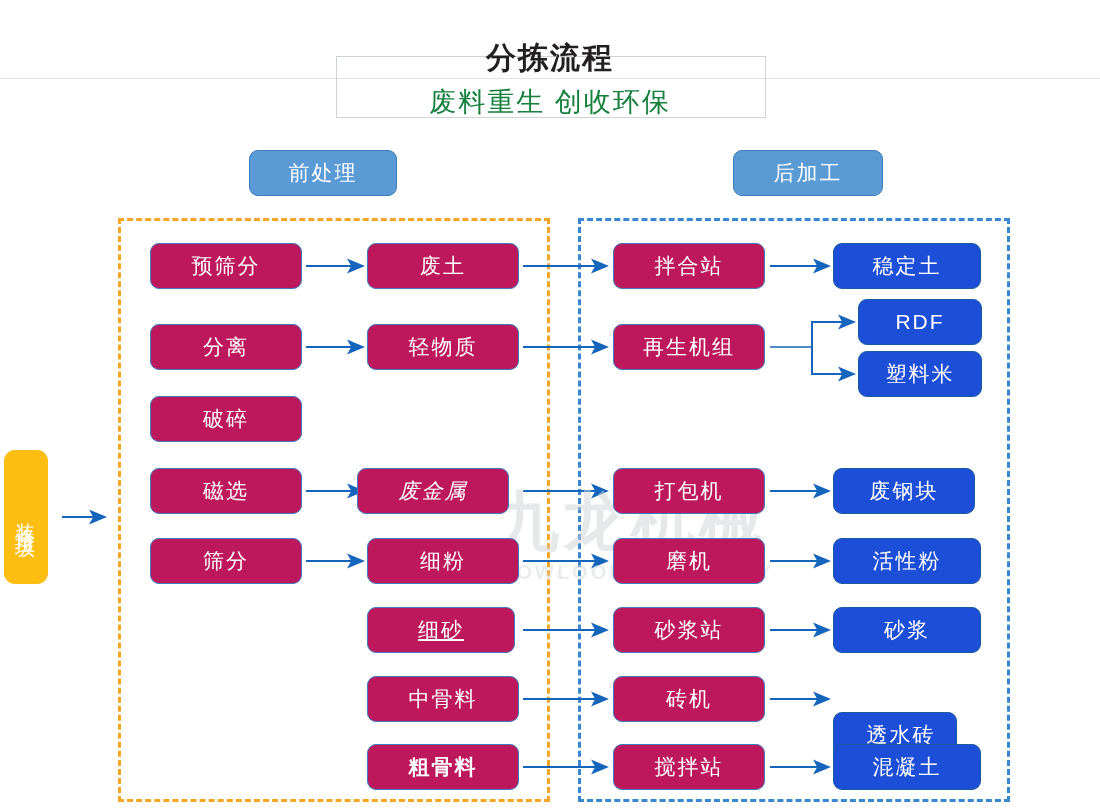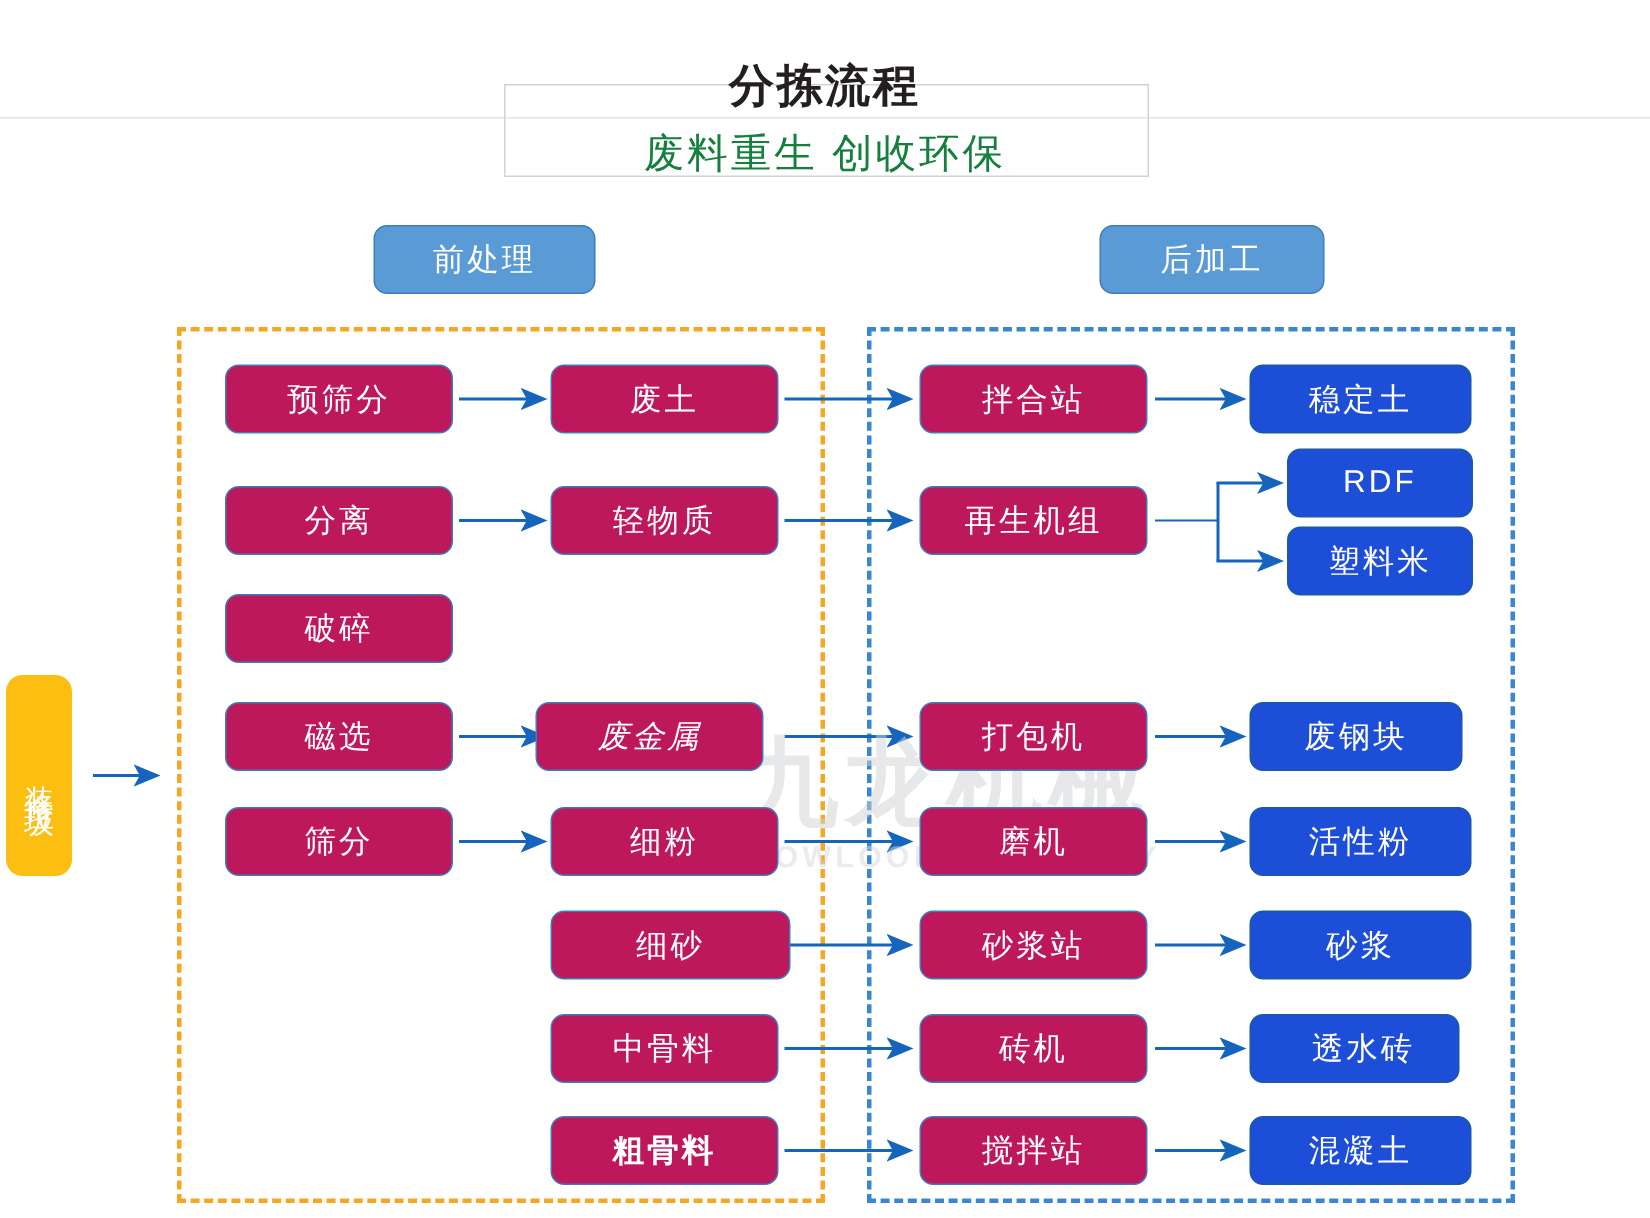"细砂" div.node { text-decoration: none -> underline; width: 160px -> 148px }
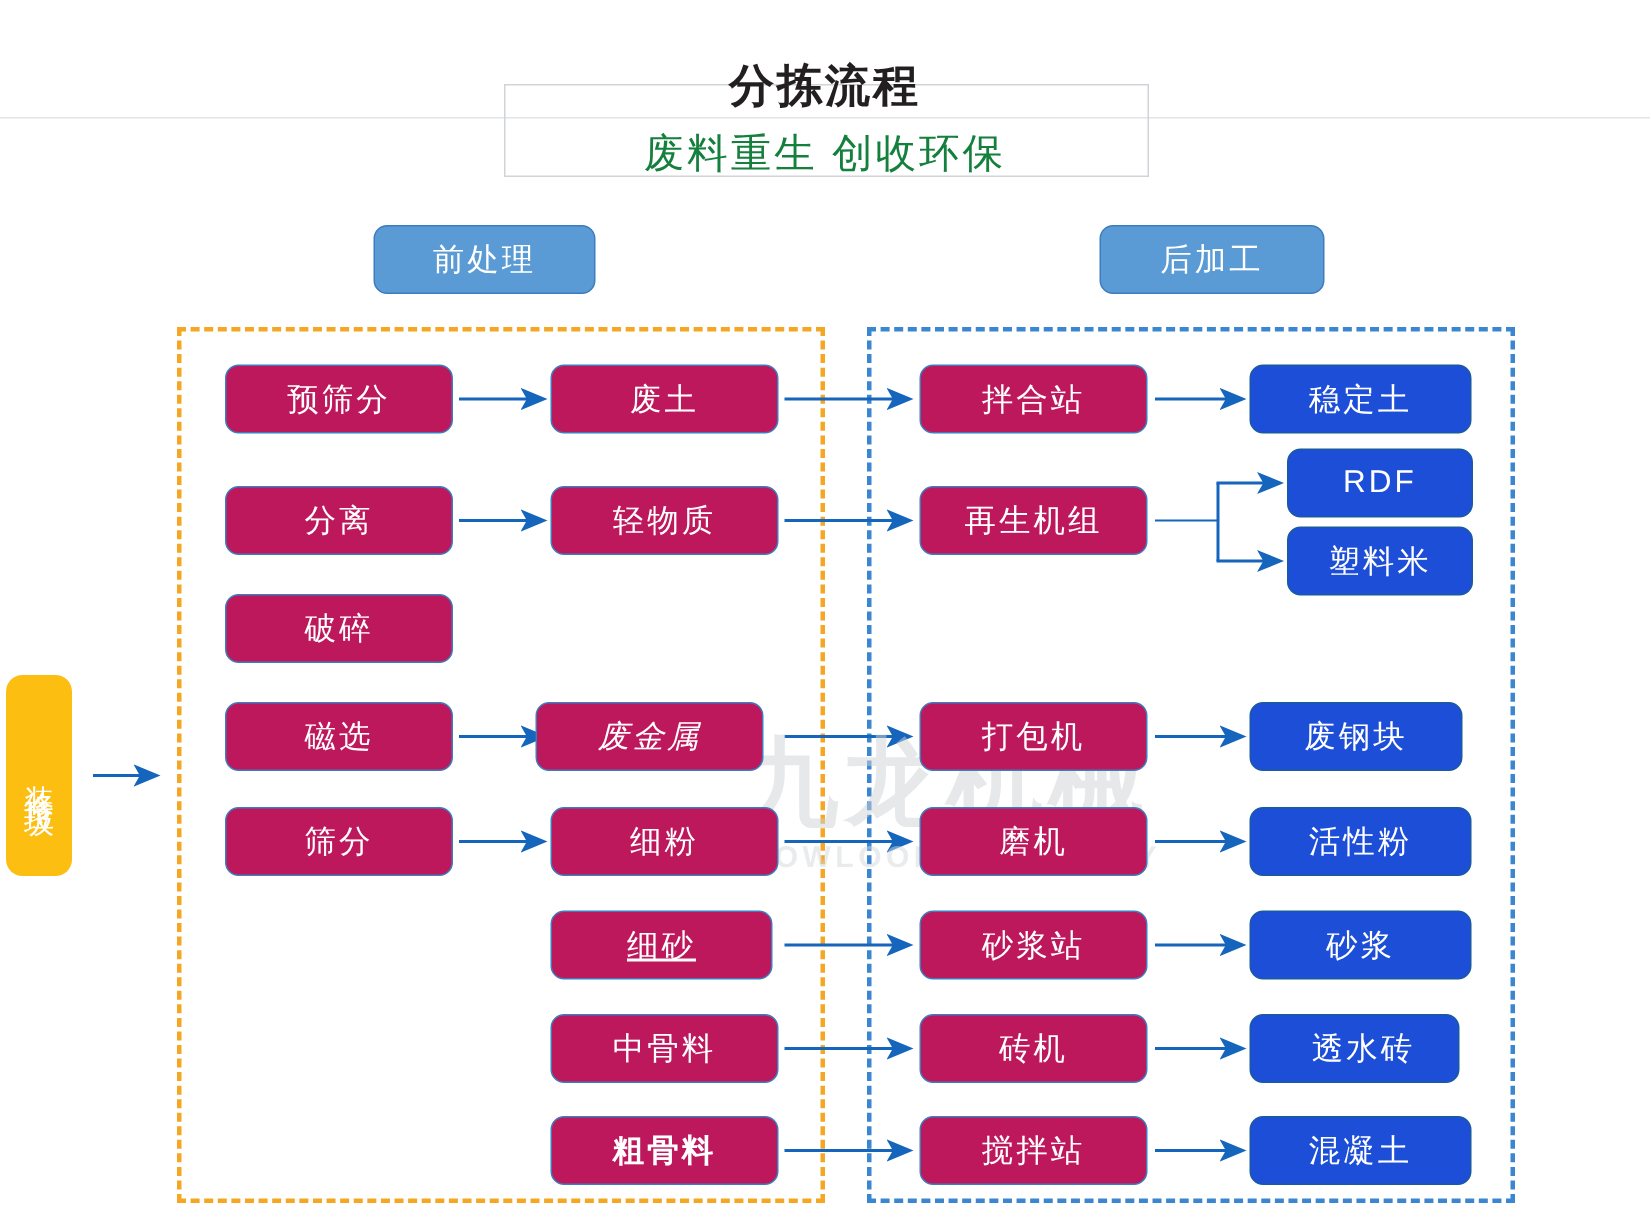"透水砖" div.node { top: 676px -> 712px; width: 140px -> 124px }
